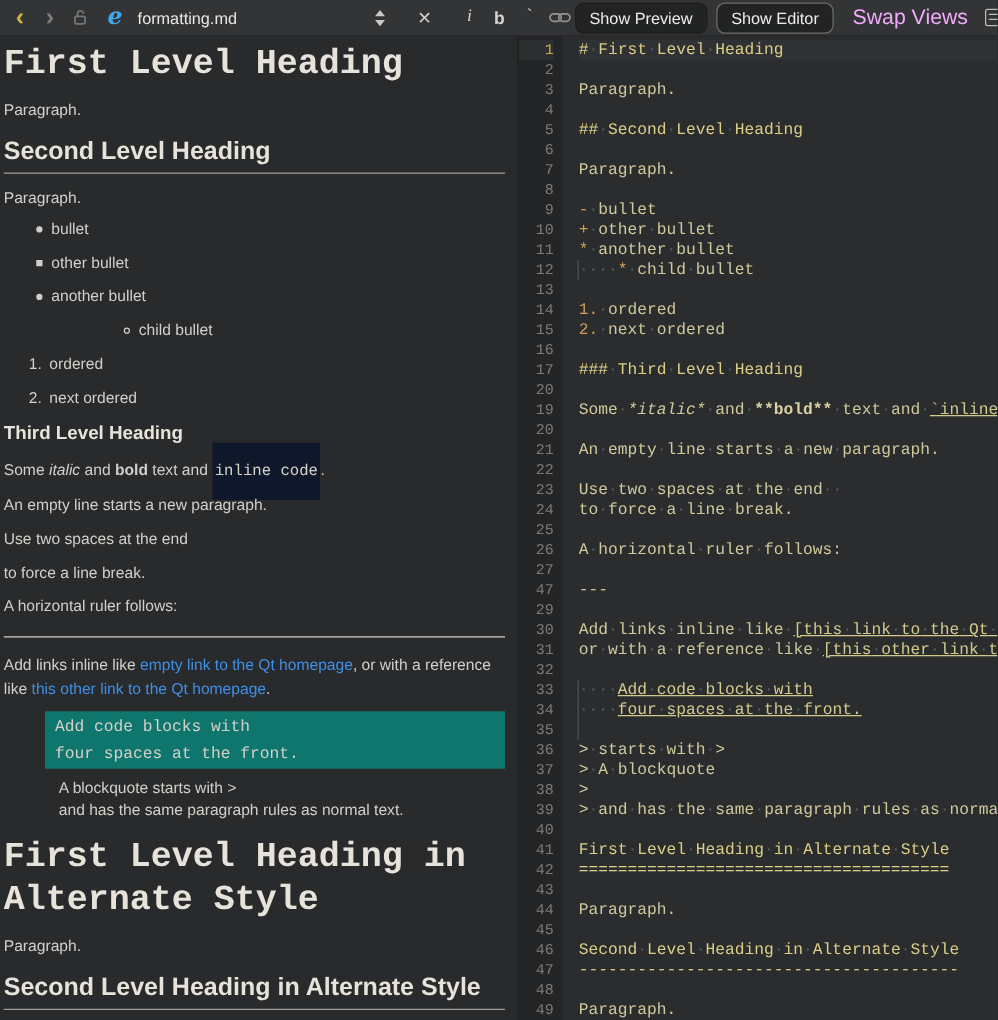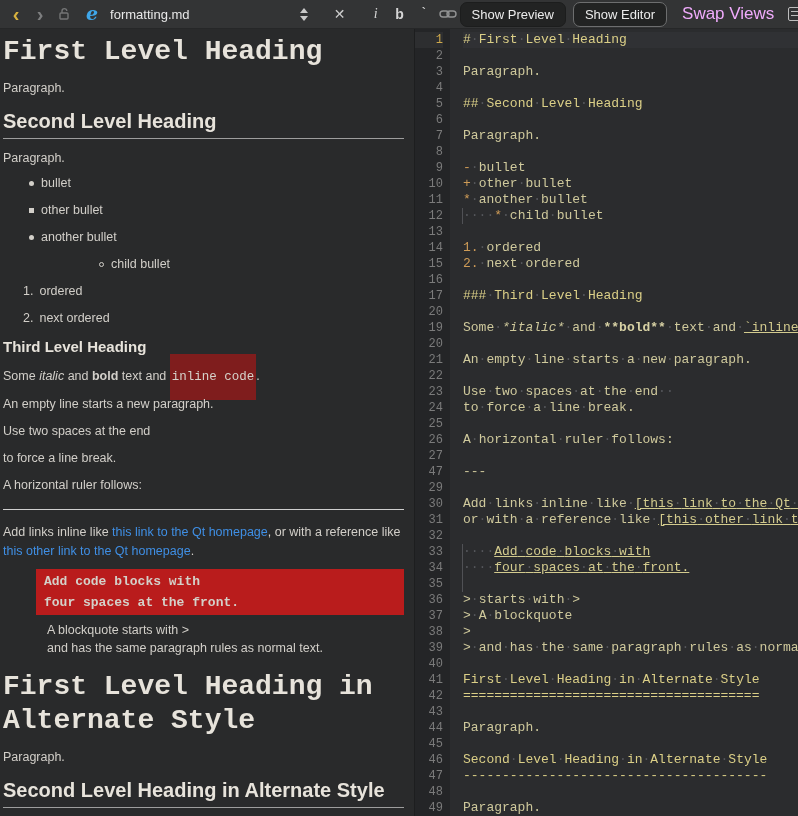"inline code" .inline-code { background: #7f1d1d -> #0f172a }
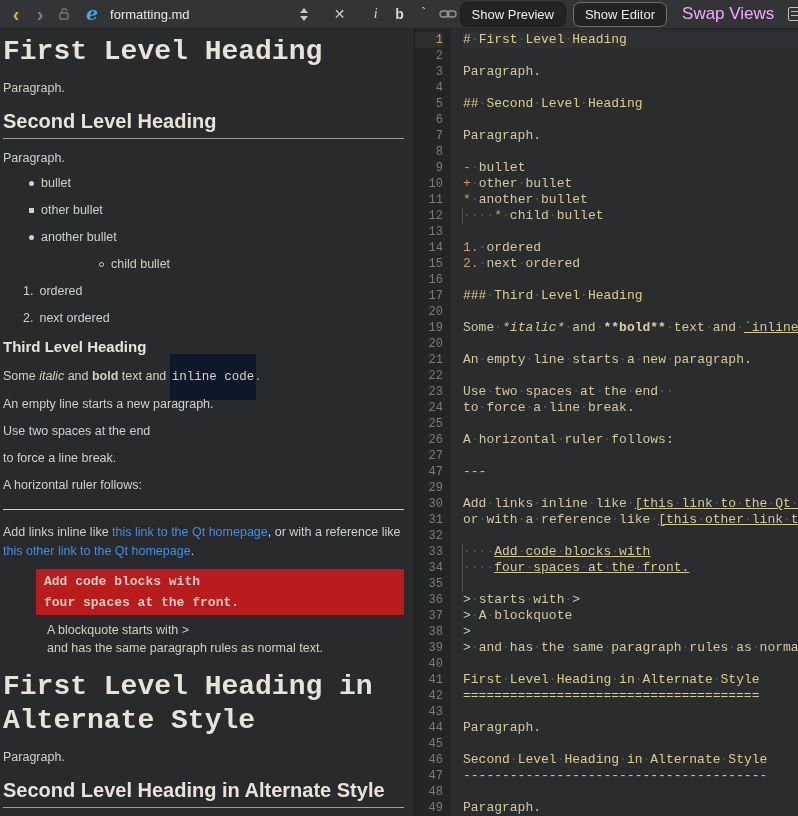"this link to the Qt" a { text: this -> empty }
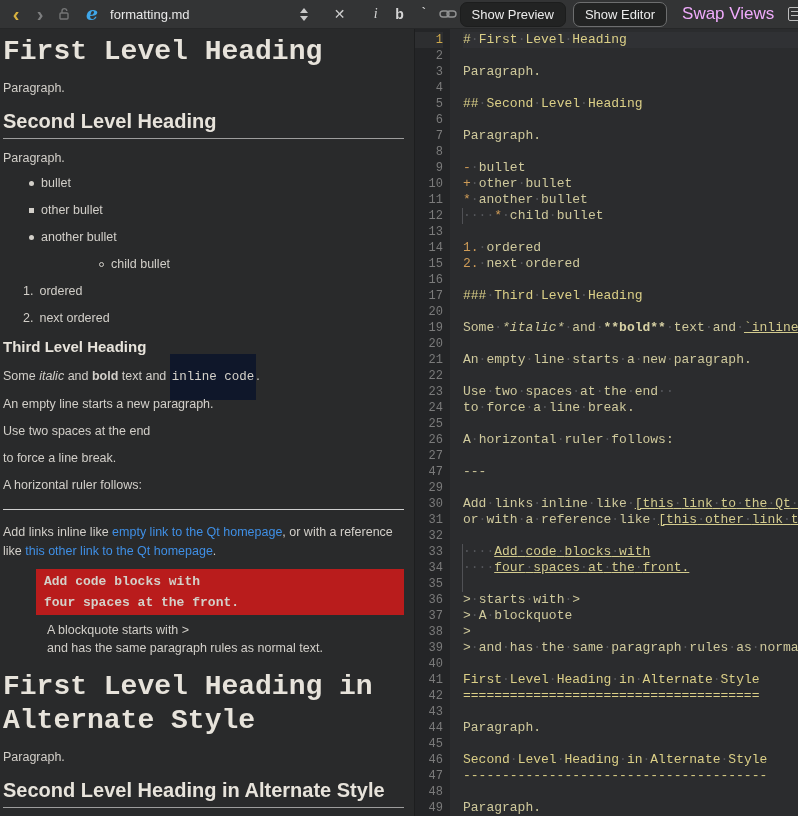"Add code blocks with" .pv-pre { background: #b91c1c -> #0f766e; font-weight: bold -> none }
